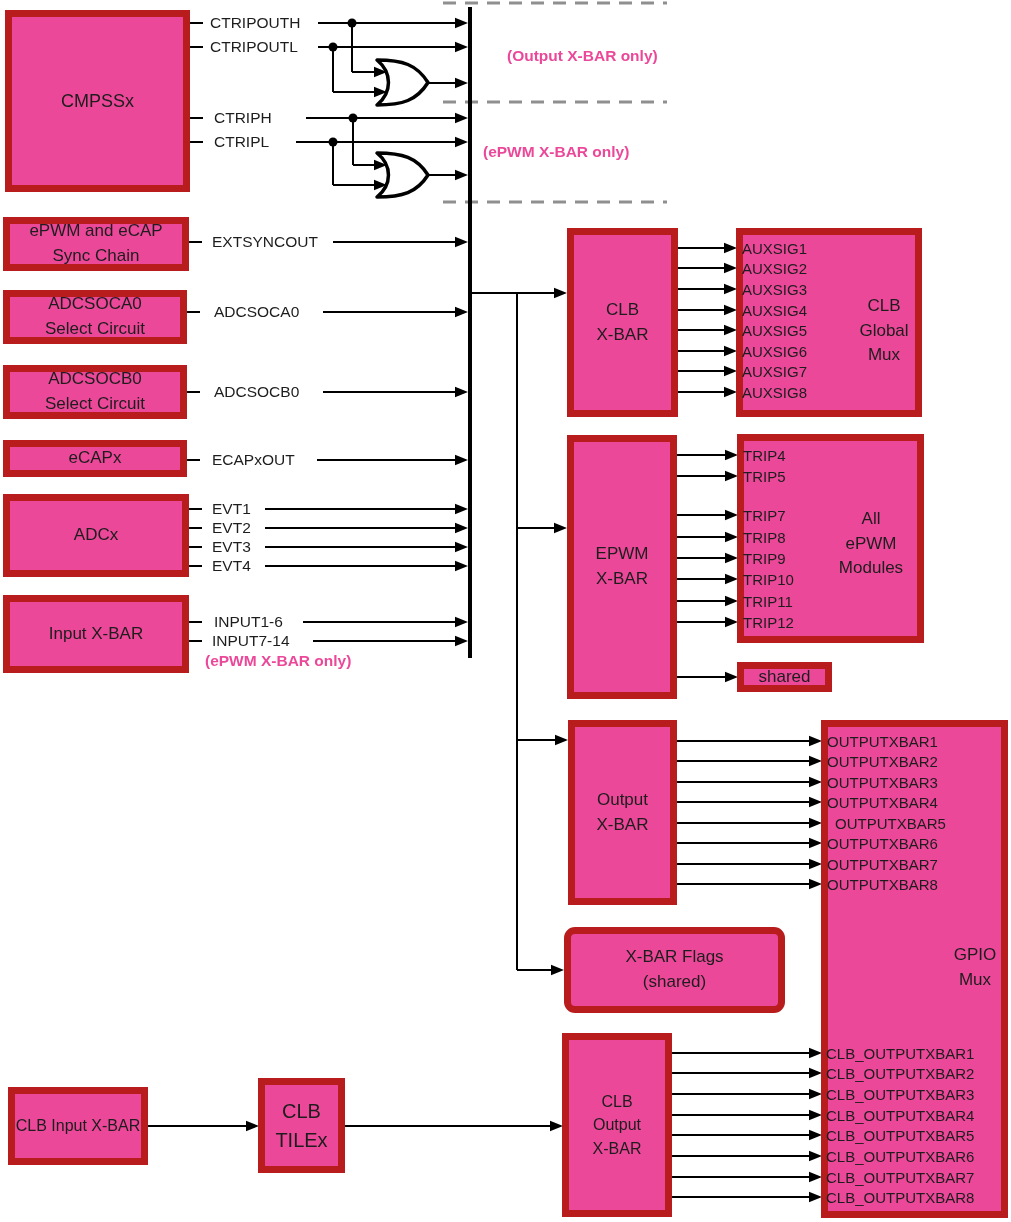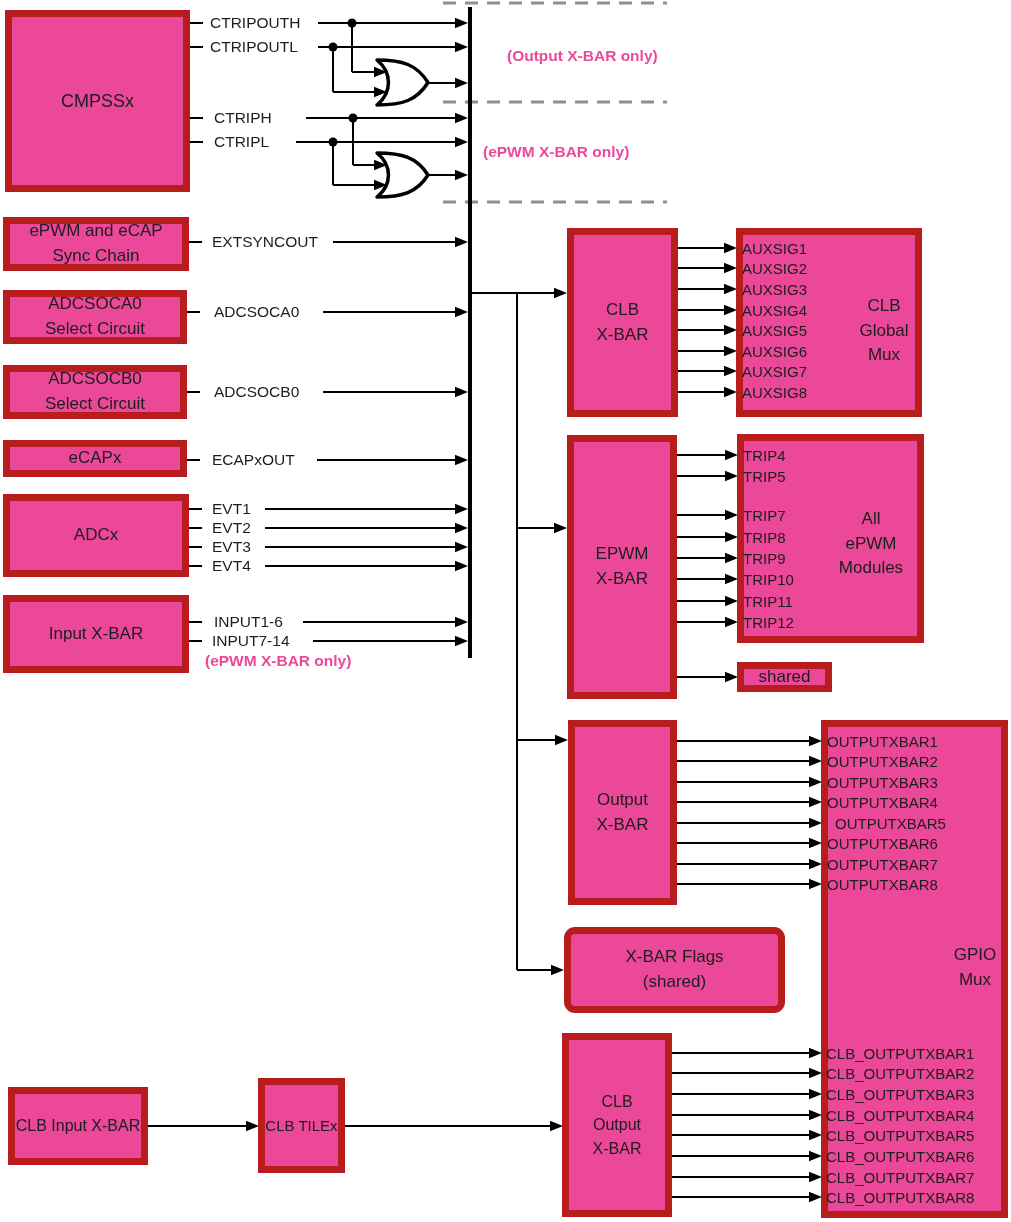"CLB TILEx" span.box-label { font-size: 15px -> 20px }
